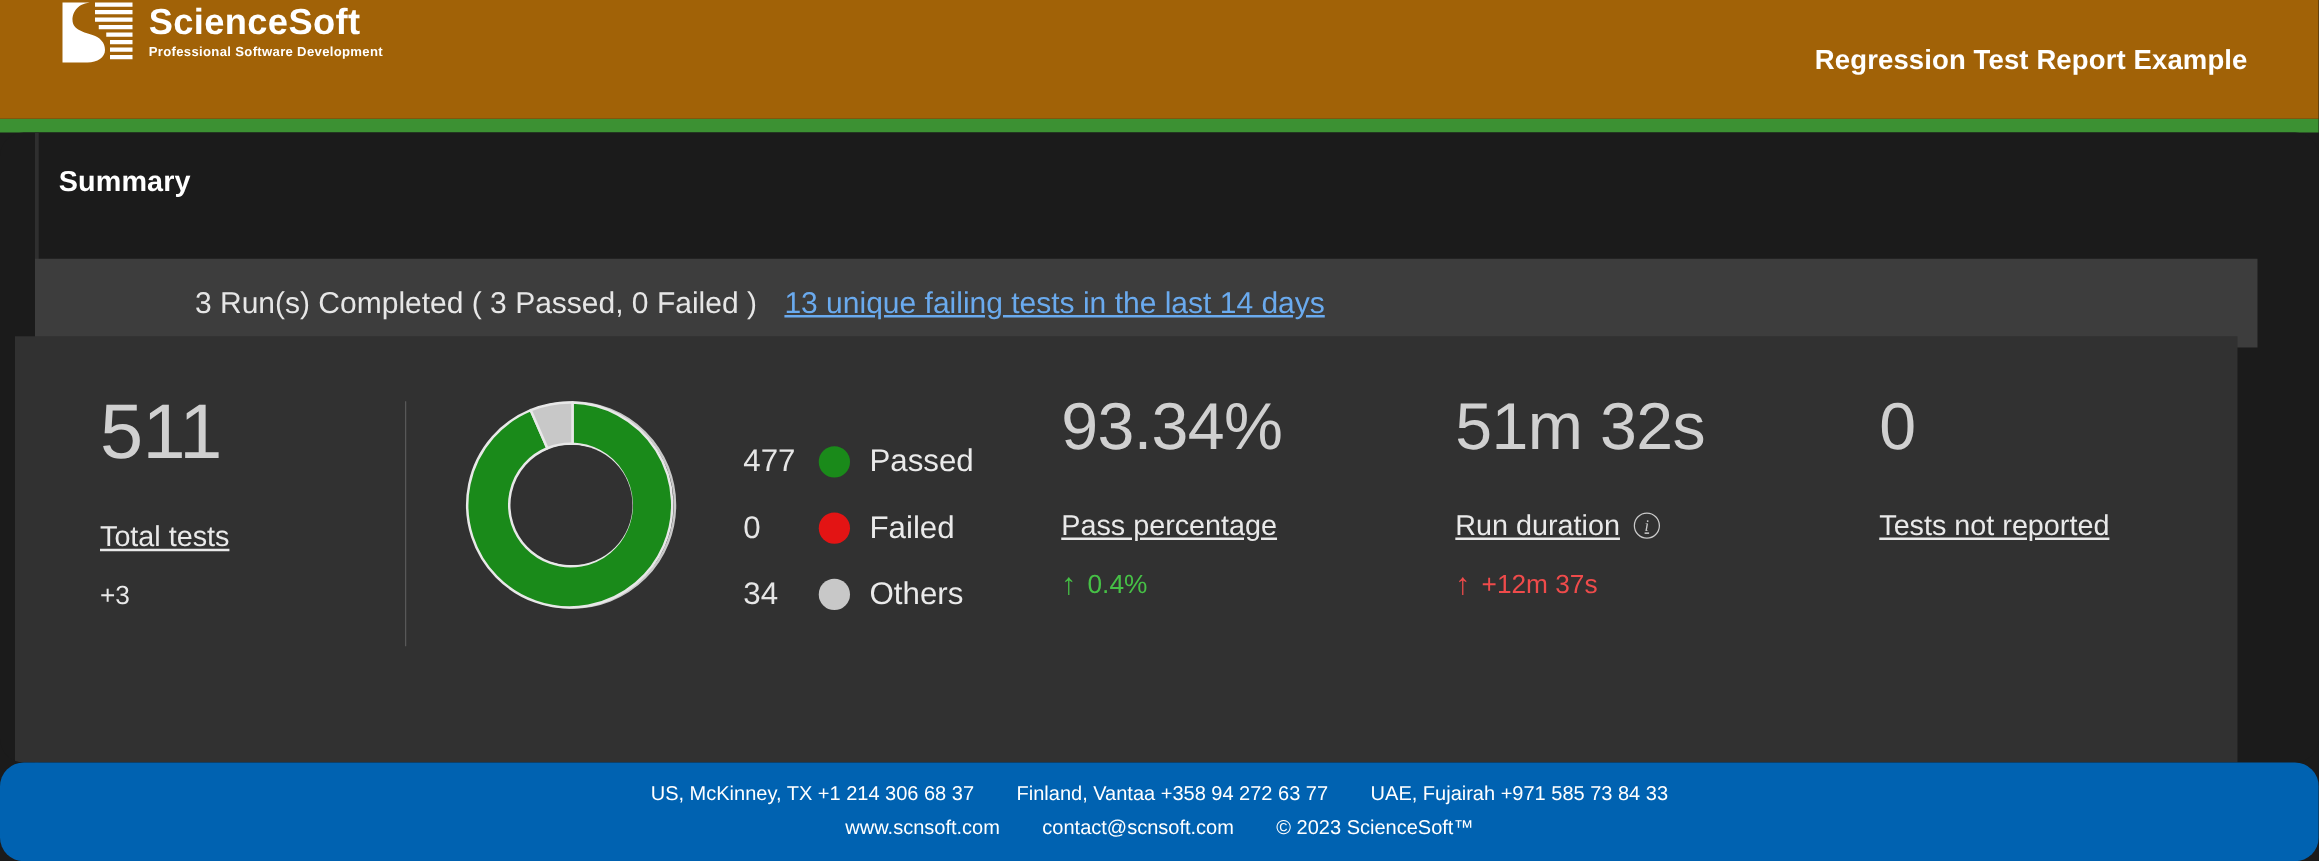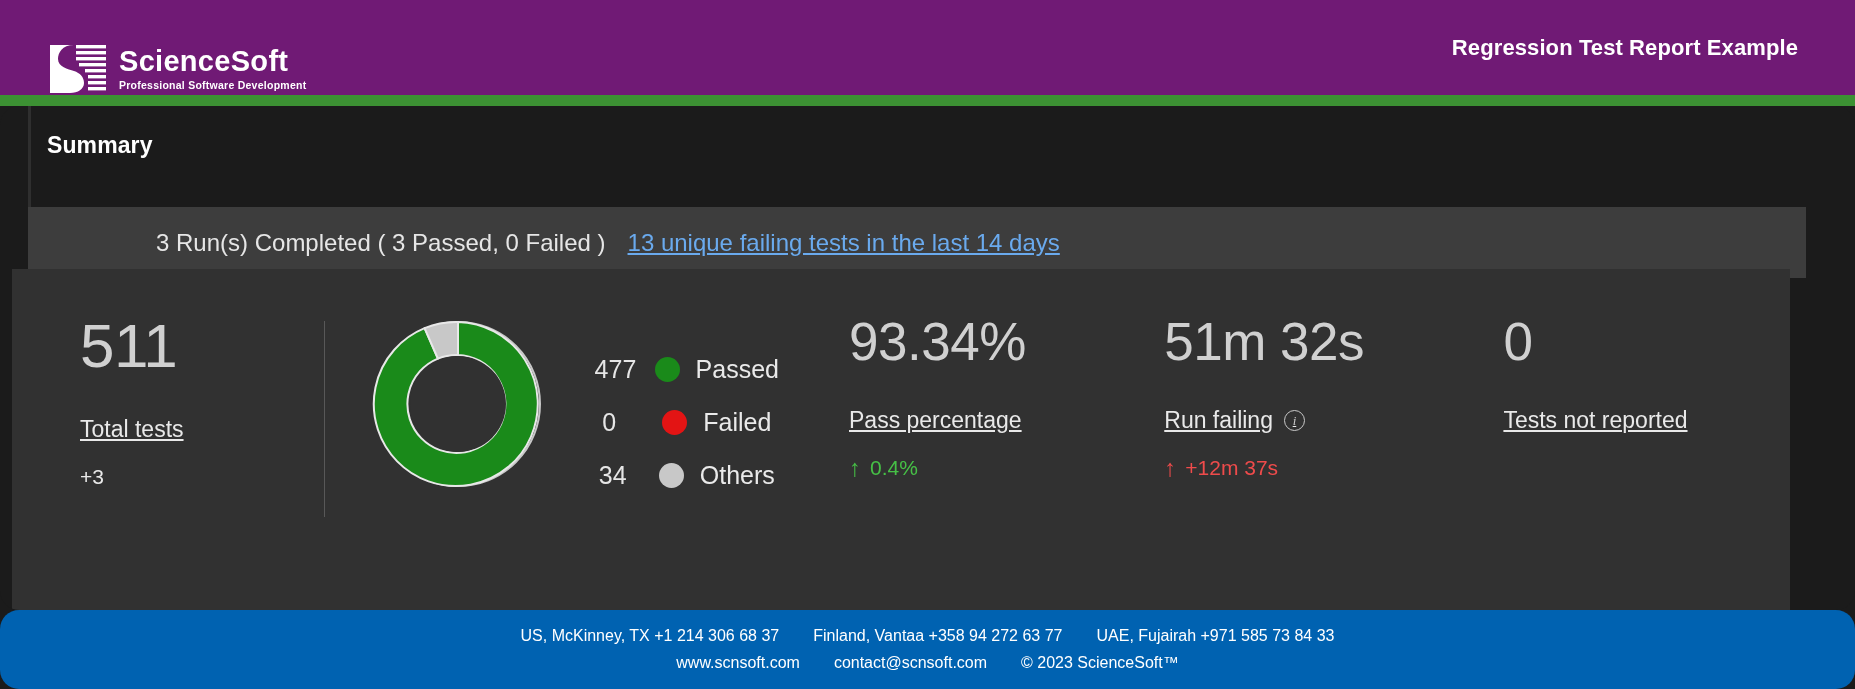"ScienceSoft" .header { align-items: flex-end -> flex-start; background: #701a75 -> #a16207 }
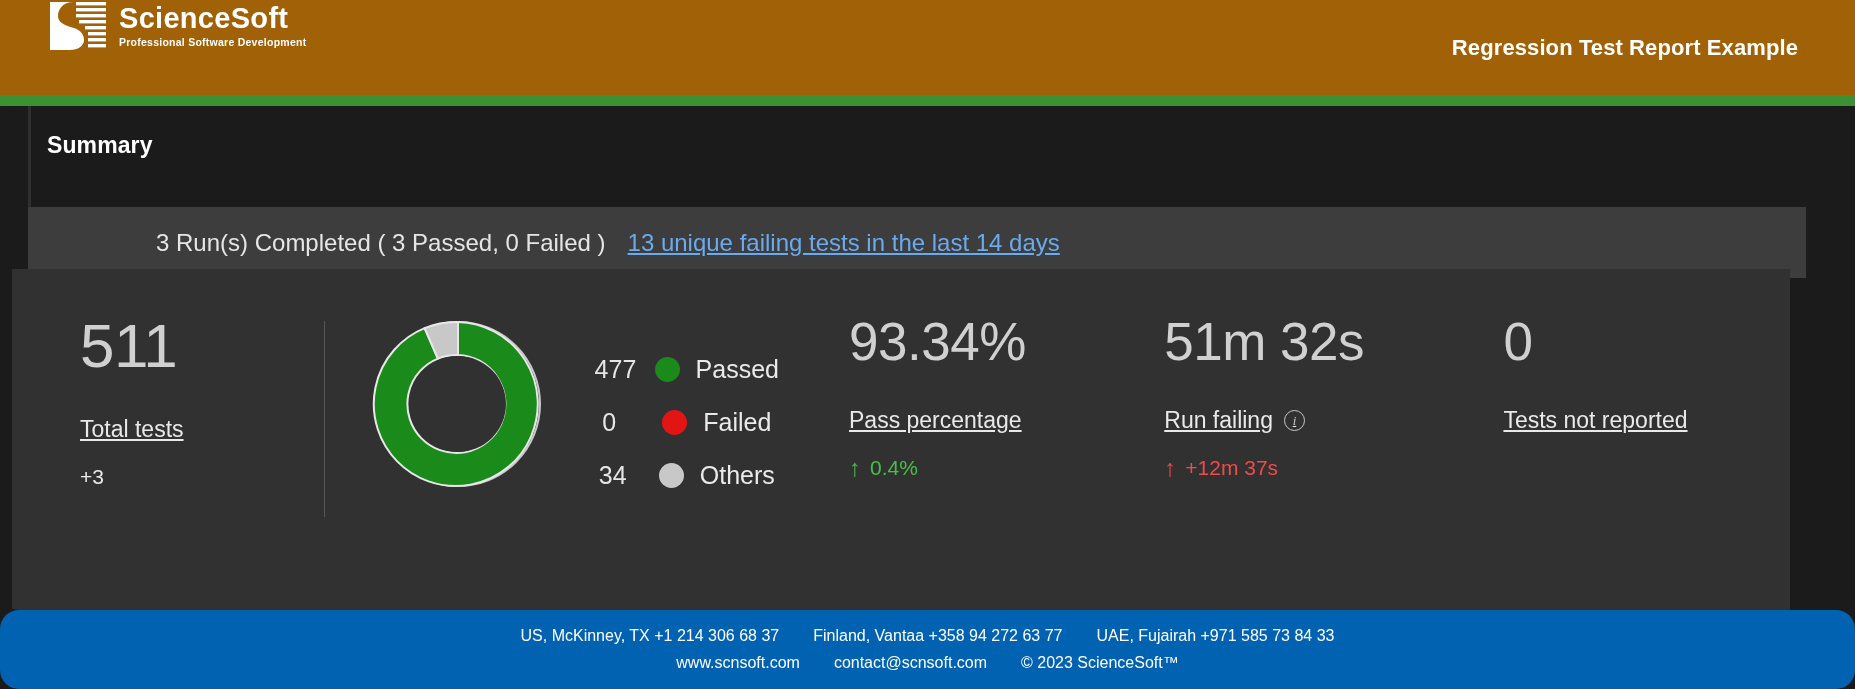"477" .legend-row { justify-content: center -> none }
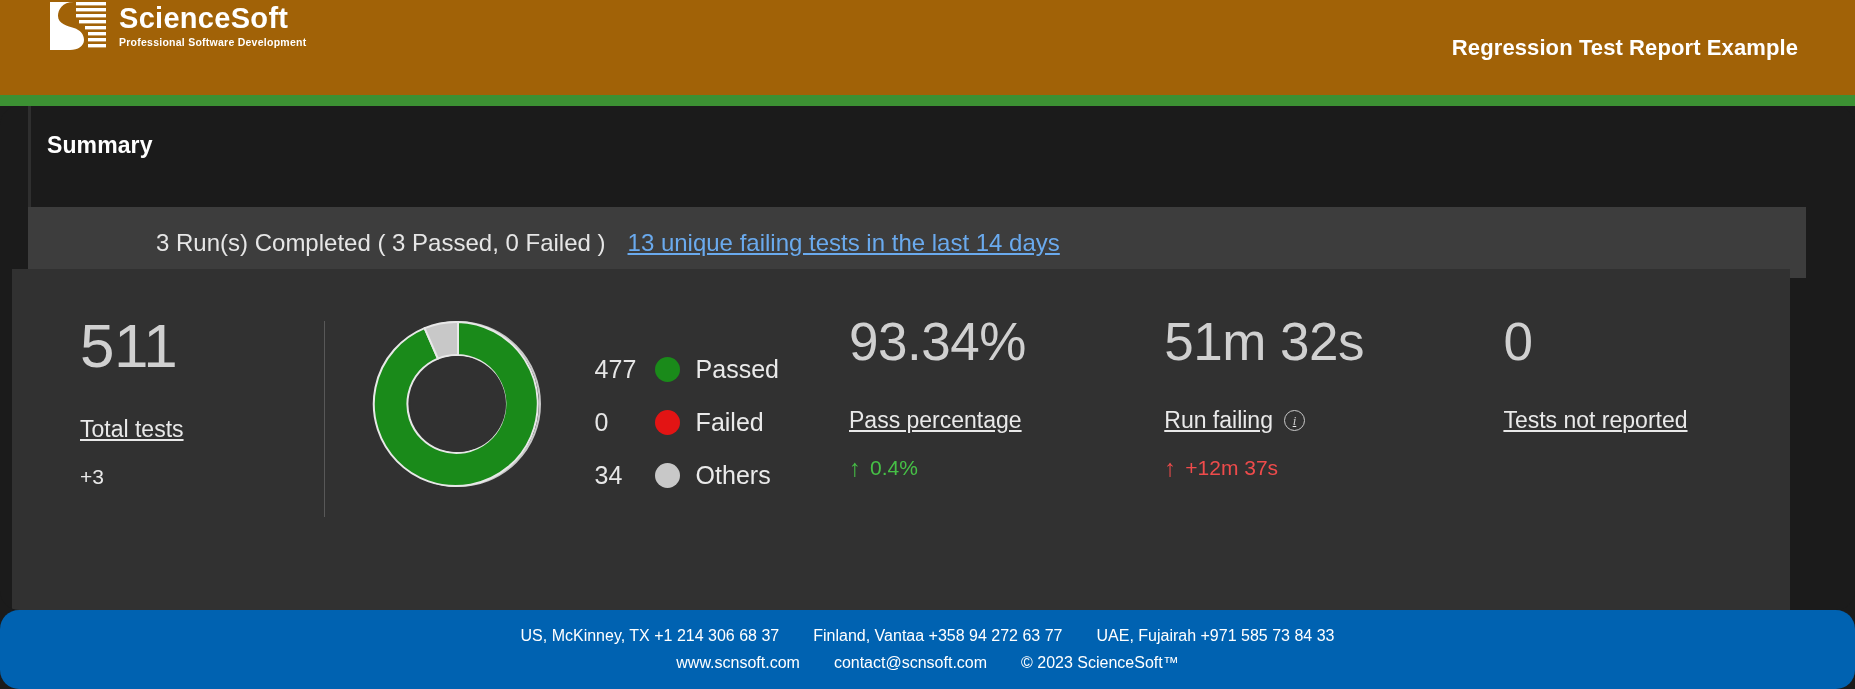"Run failing" span { text: failing -> duration }
